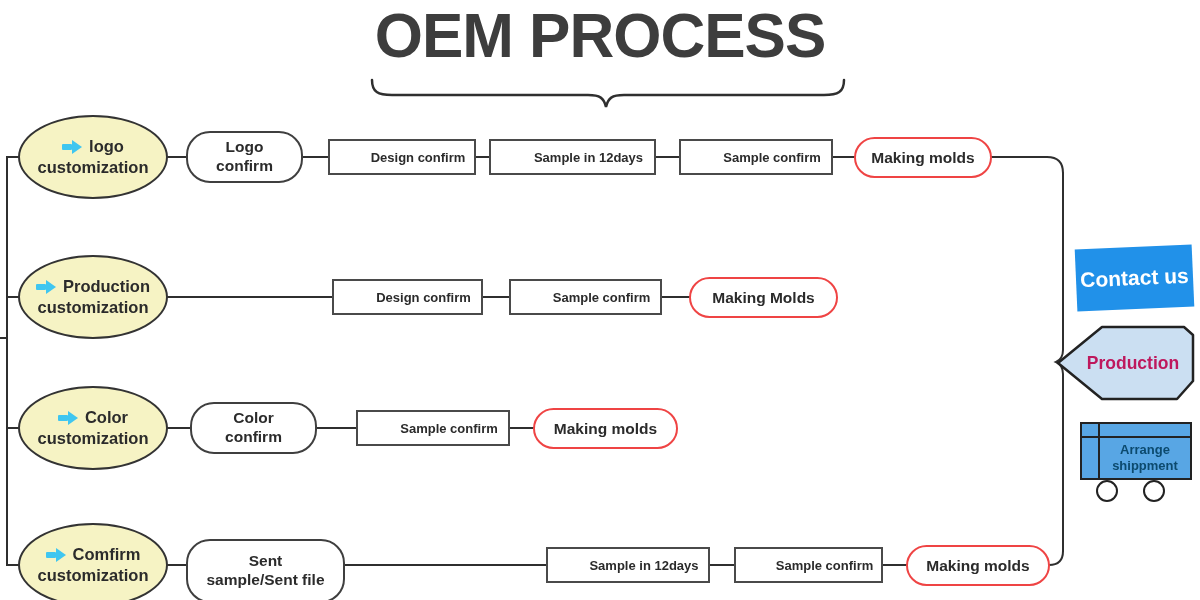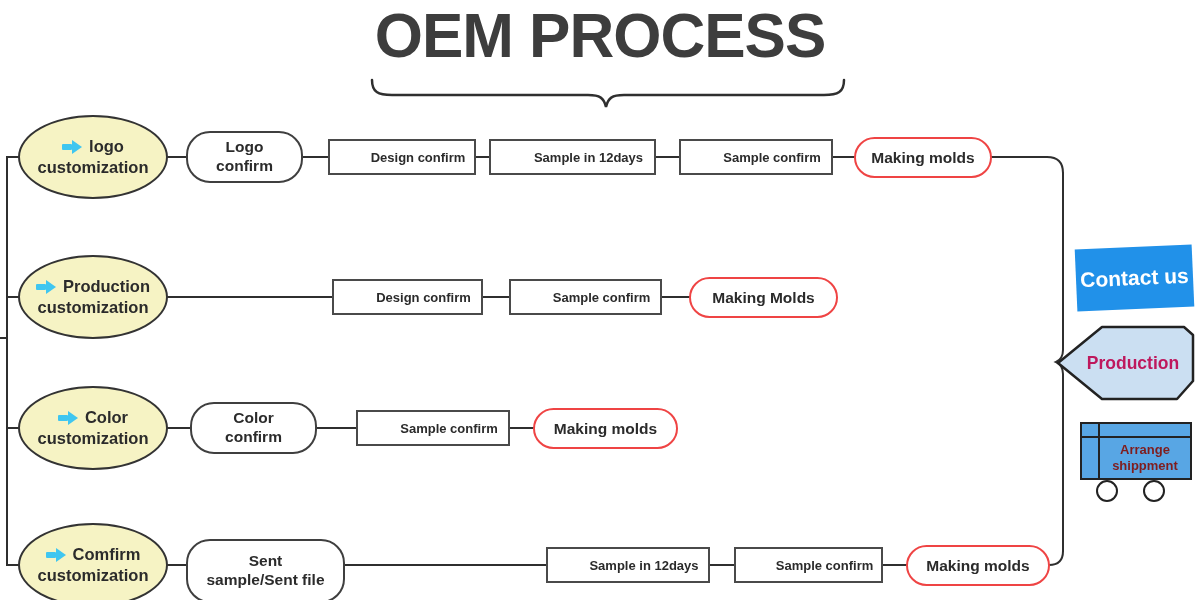"Arrange" #truck-label { color: #7f1d1d -> #0c4a6e }
